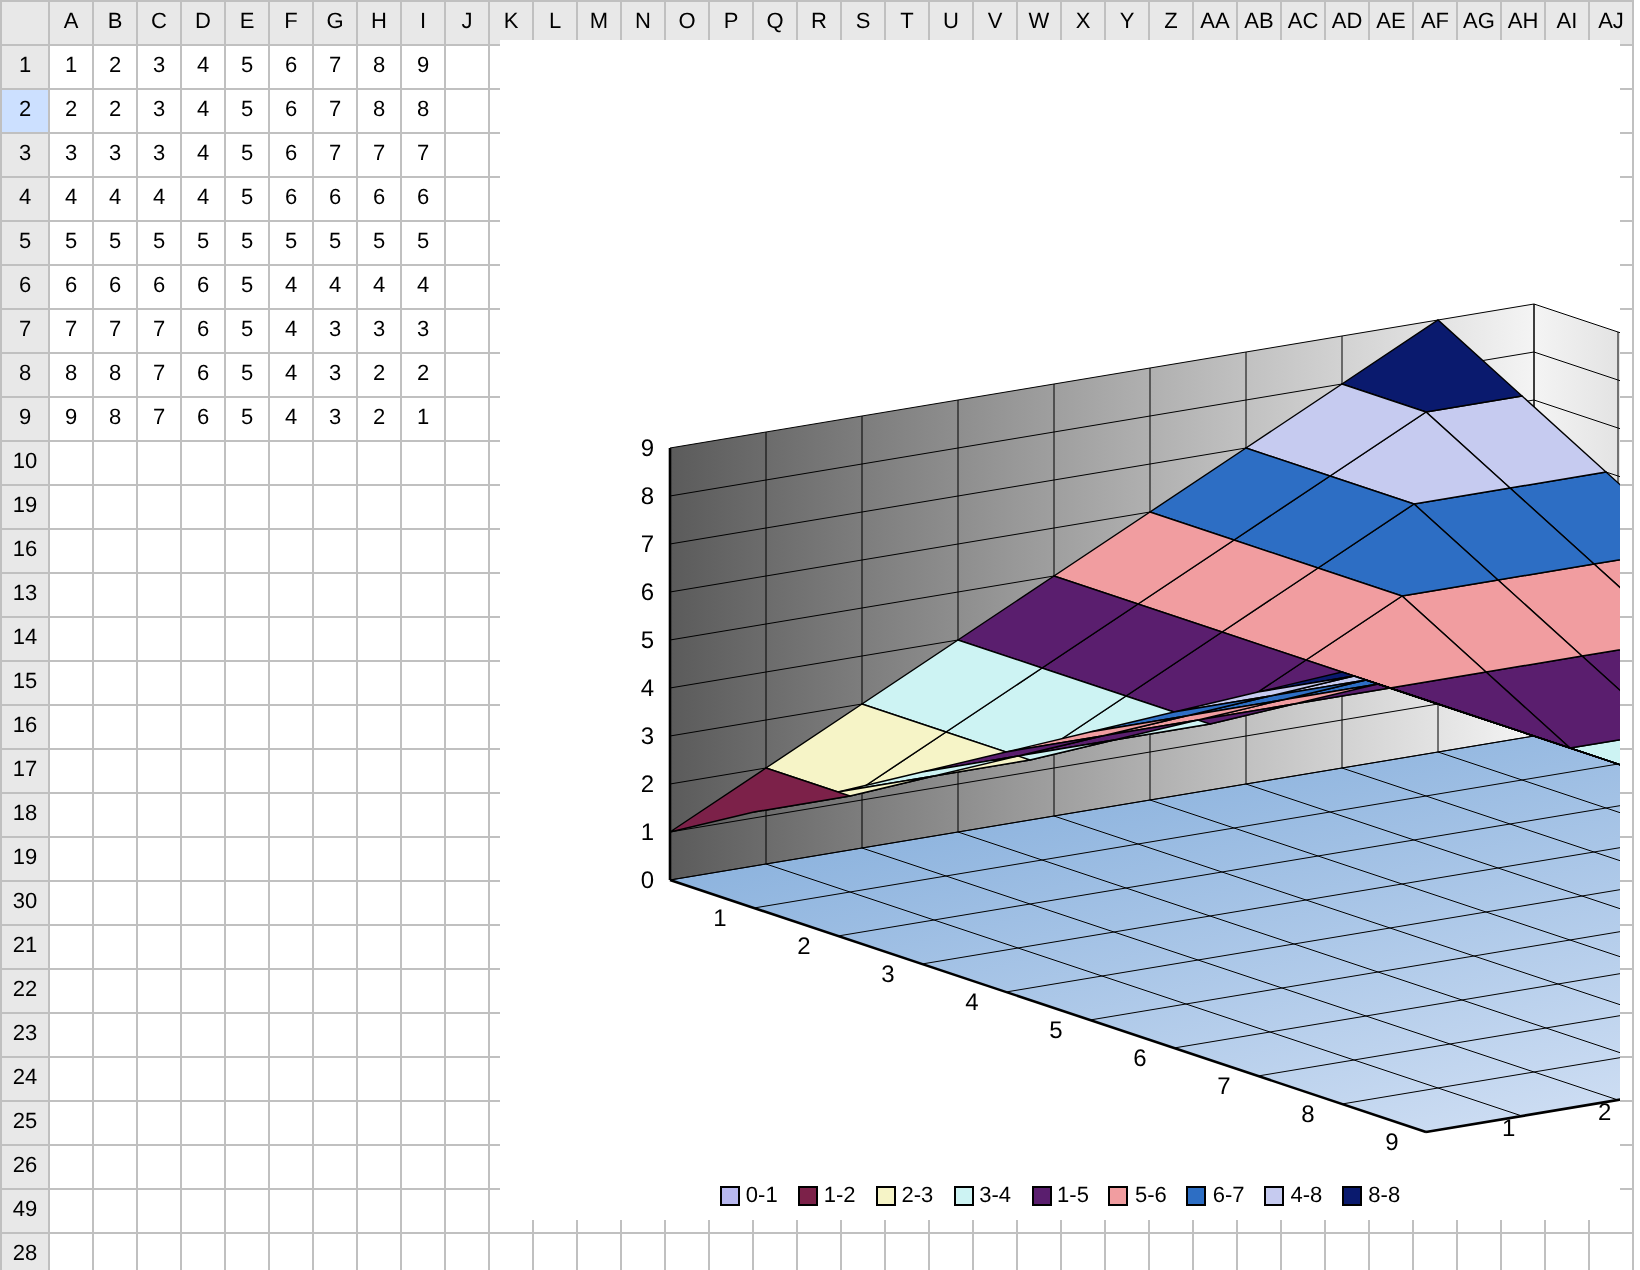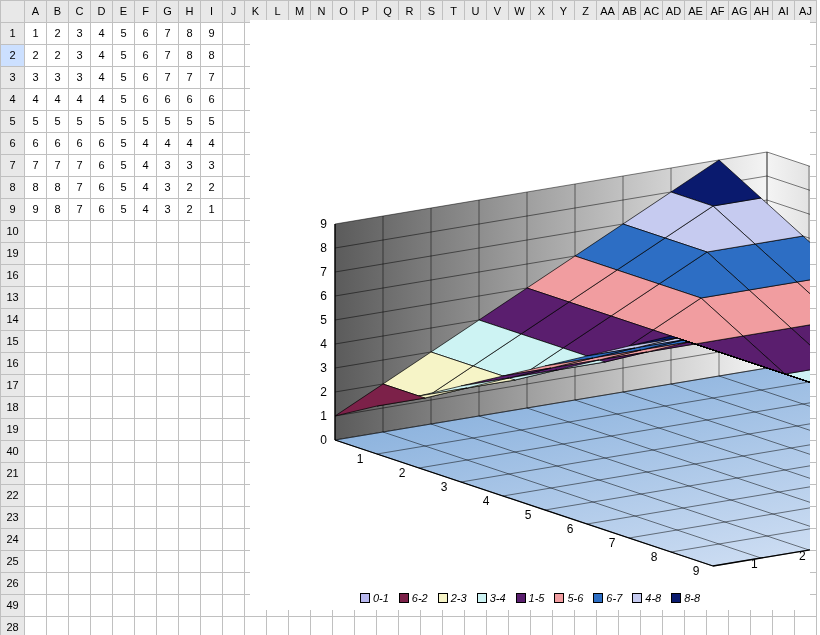"40" th.row-header { text: 40 -> 30 }
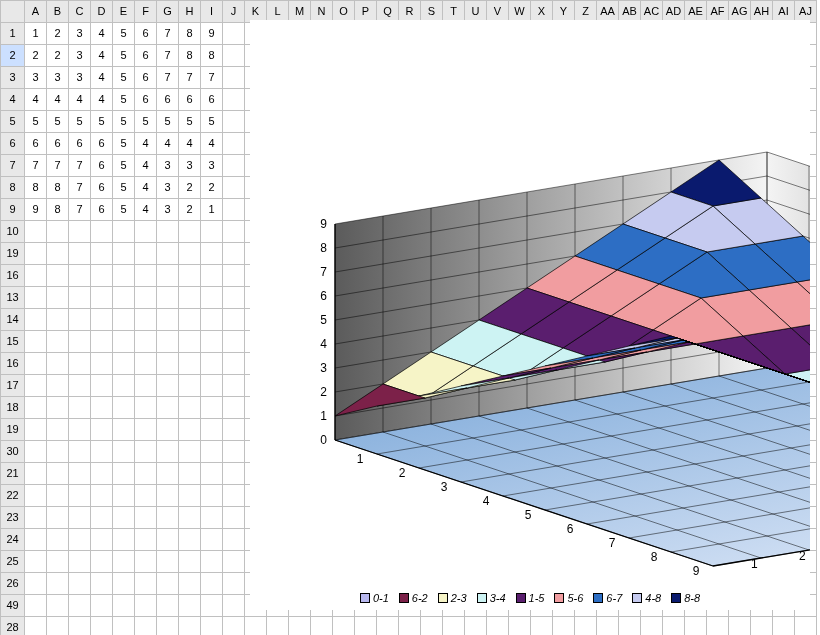"0-1" .legend-item { font-style: italic -> none }
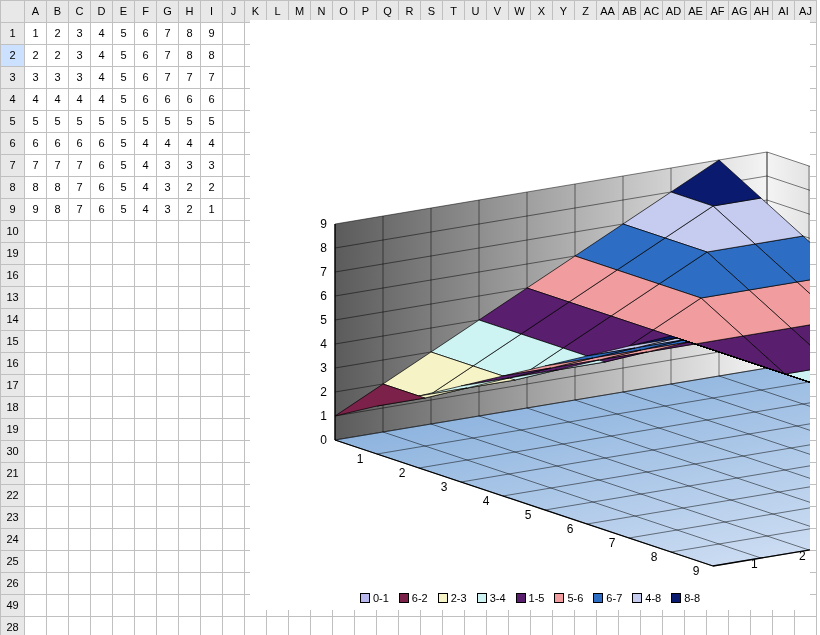"6-2" span { text: 6-2 -> 1-2 }
